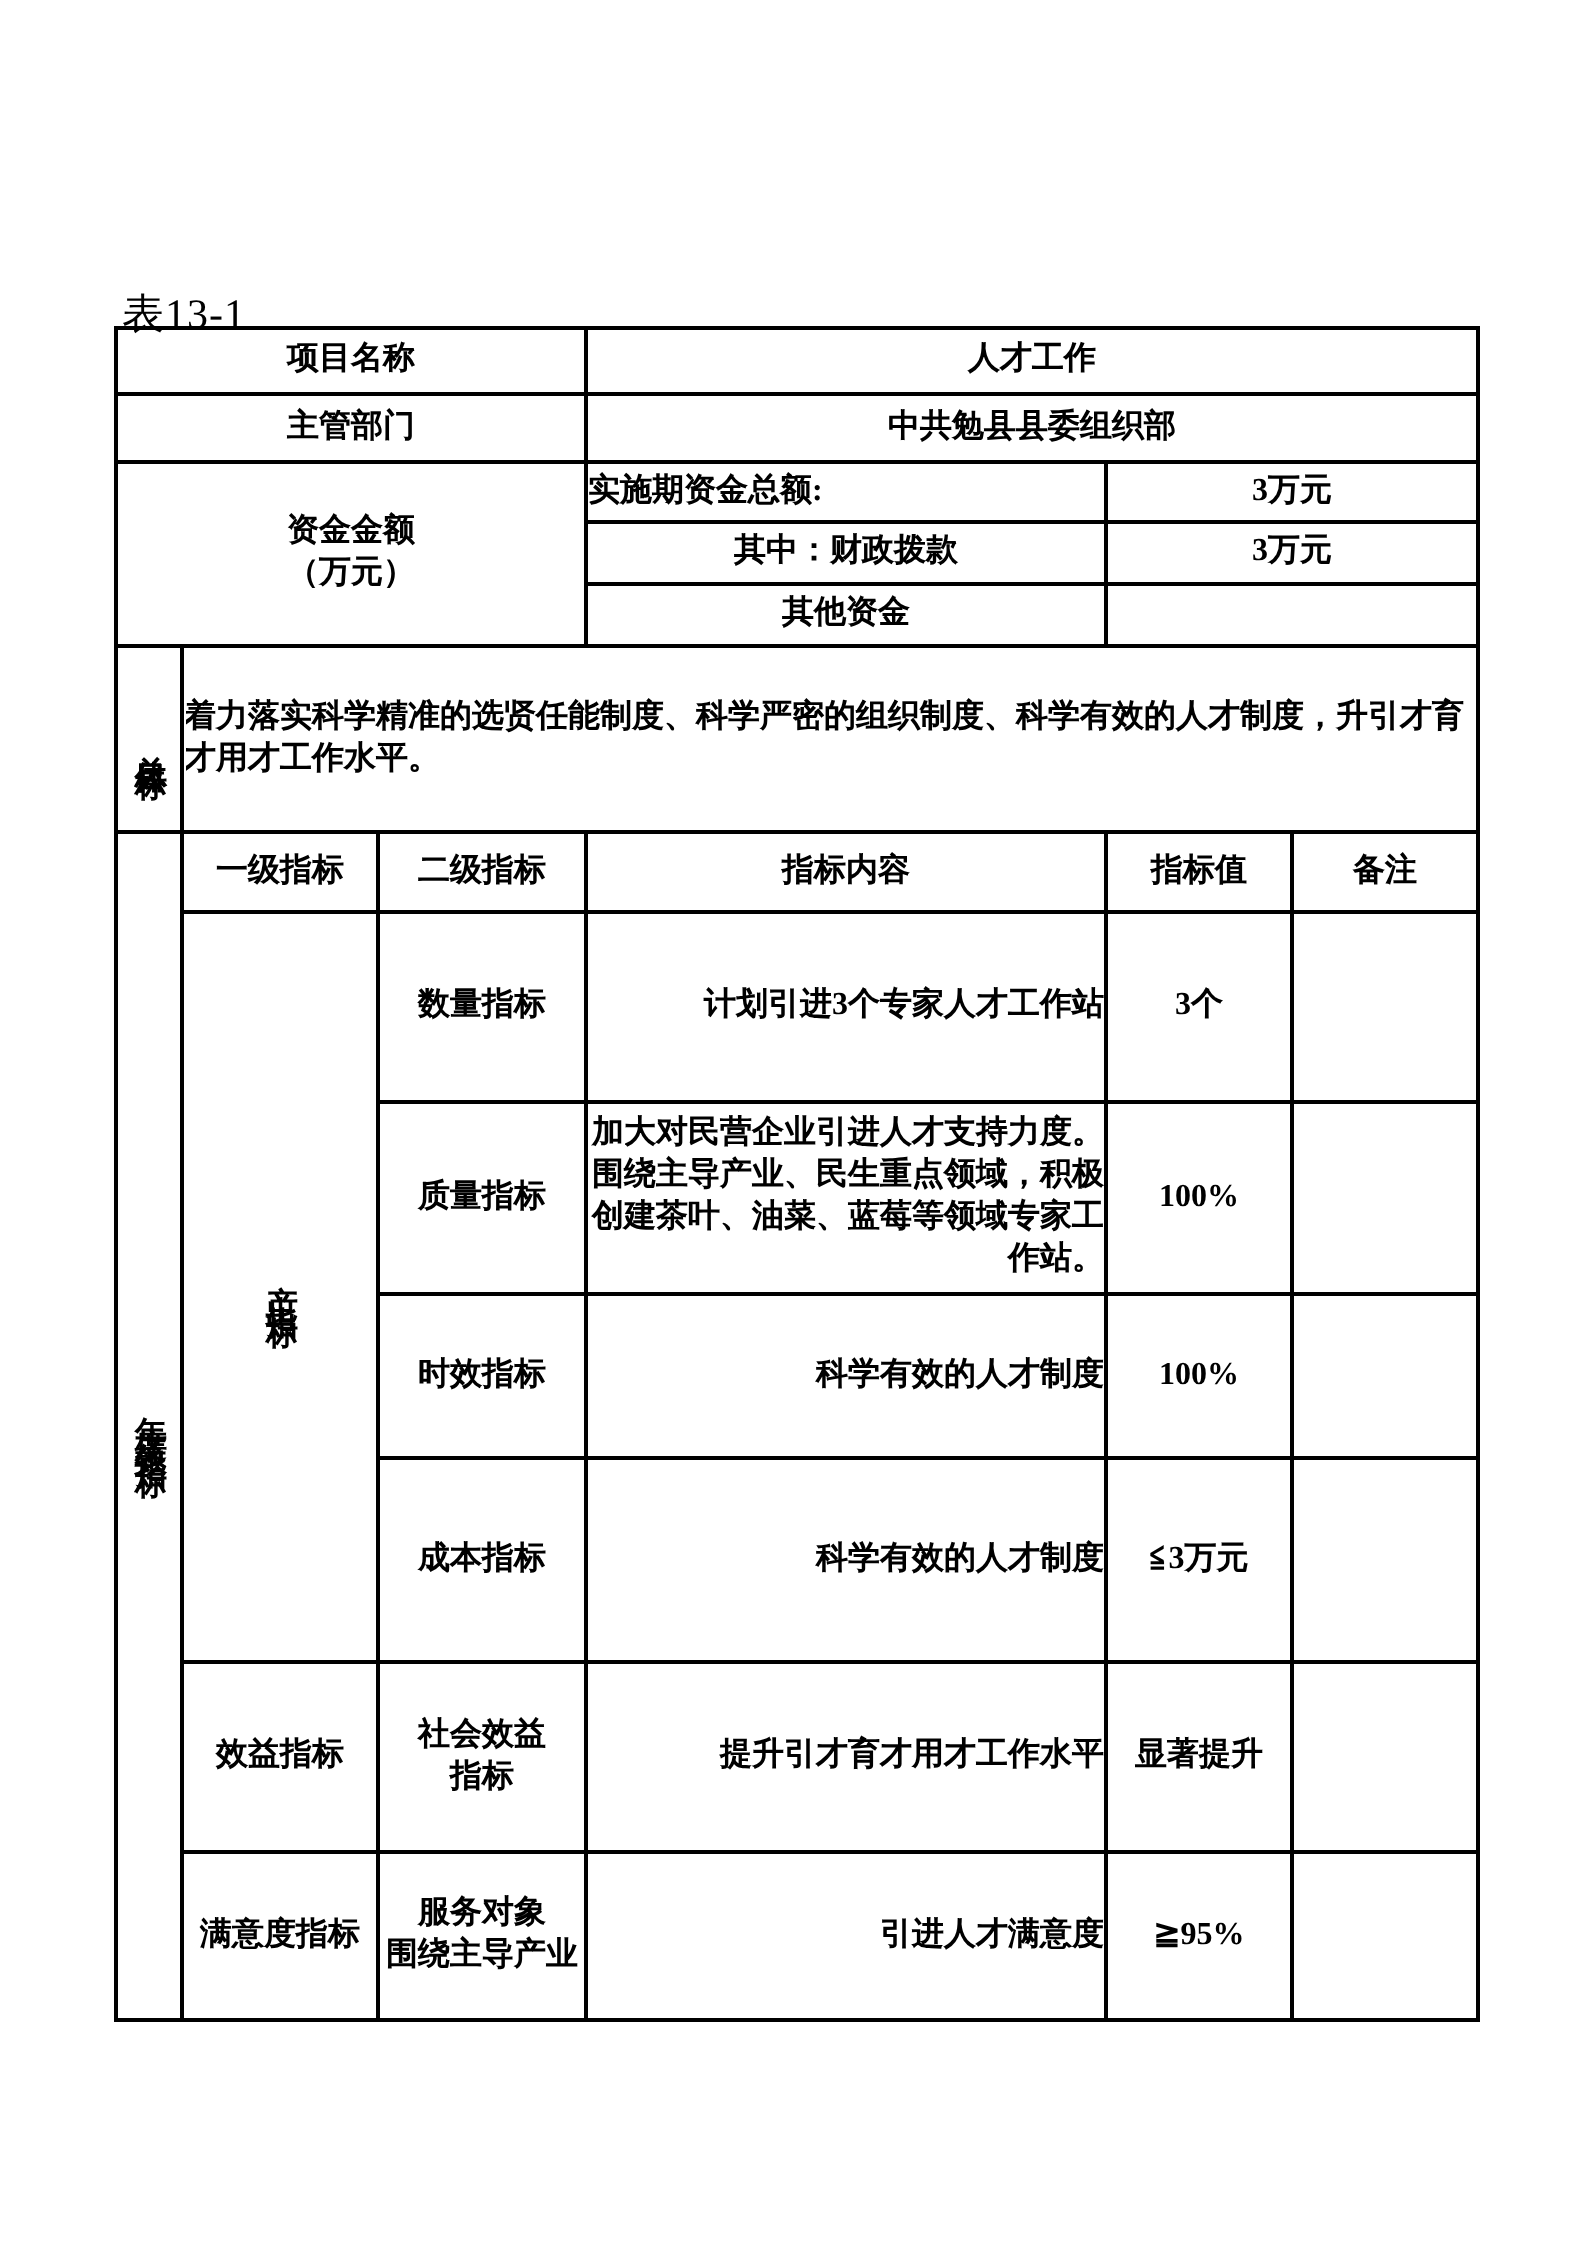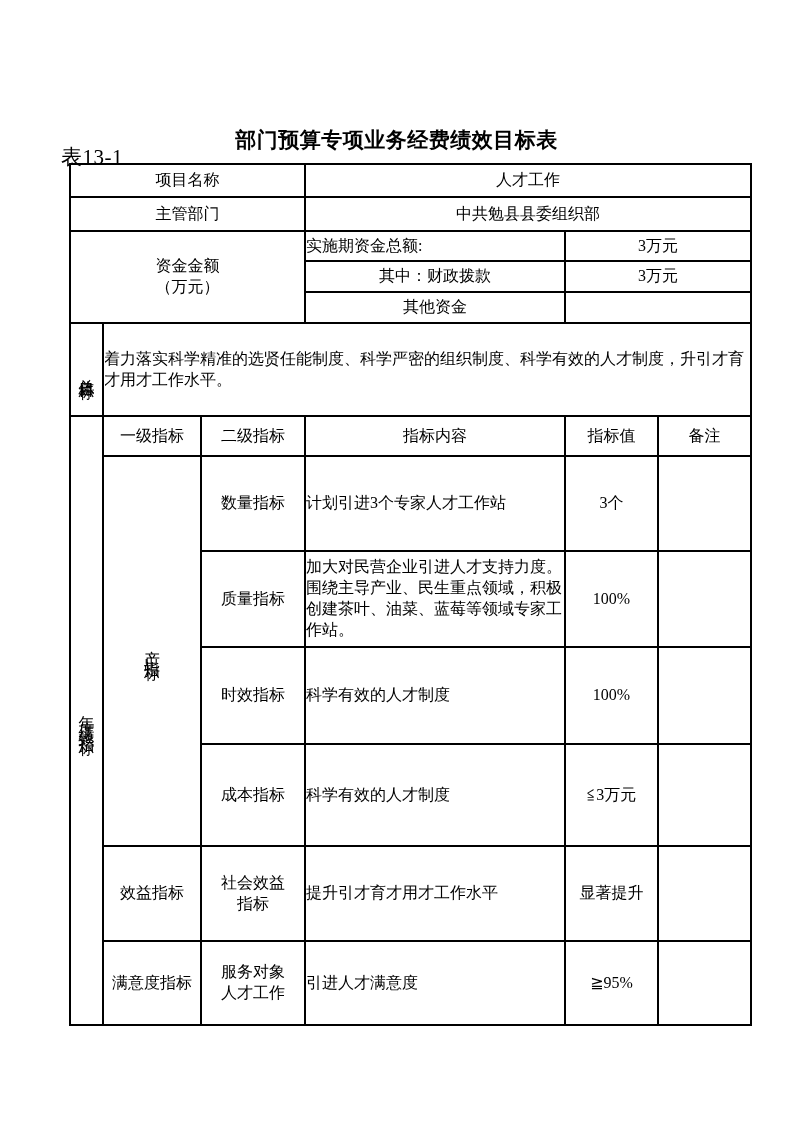"部门预算专项业务经费绩效目标表" div.doc-title { html: <div>部门预算专项业务经费绩效目标表</div> -> none }
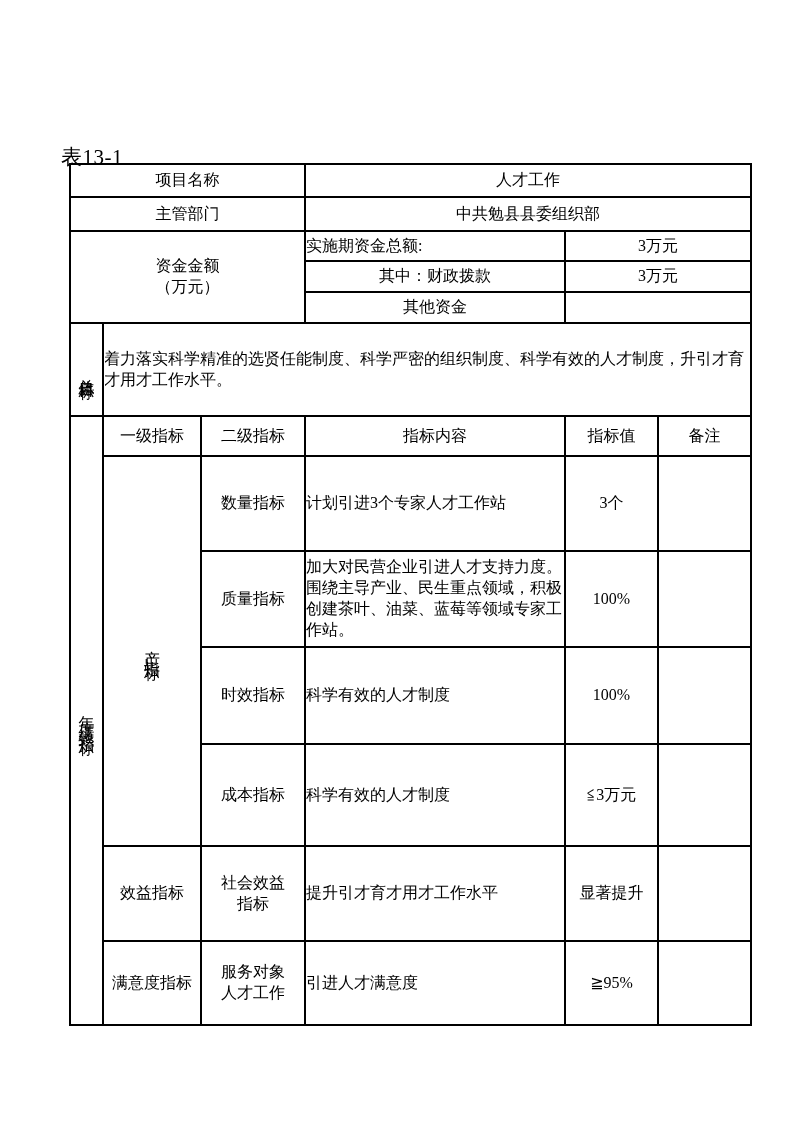"项目名称" table.main { font-weight: none -> bold; left: 69px -> 57px }
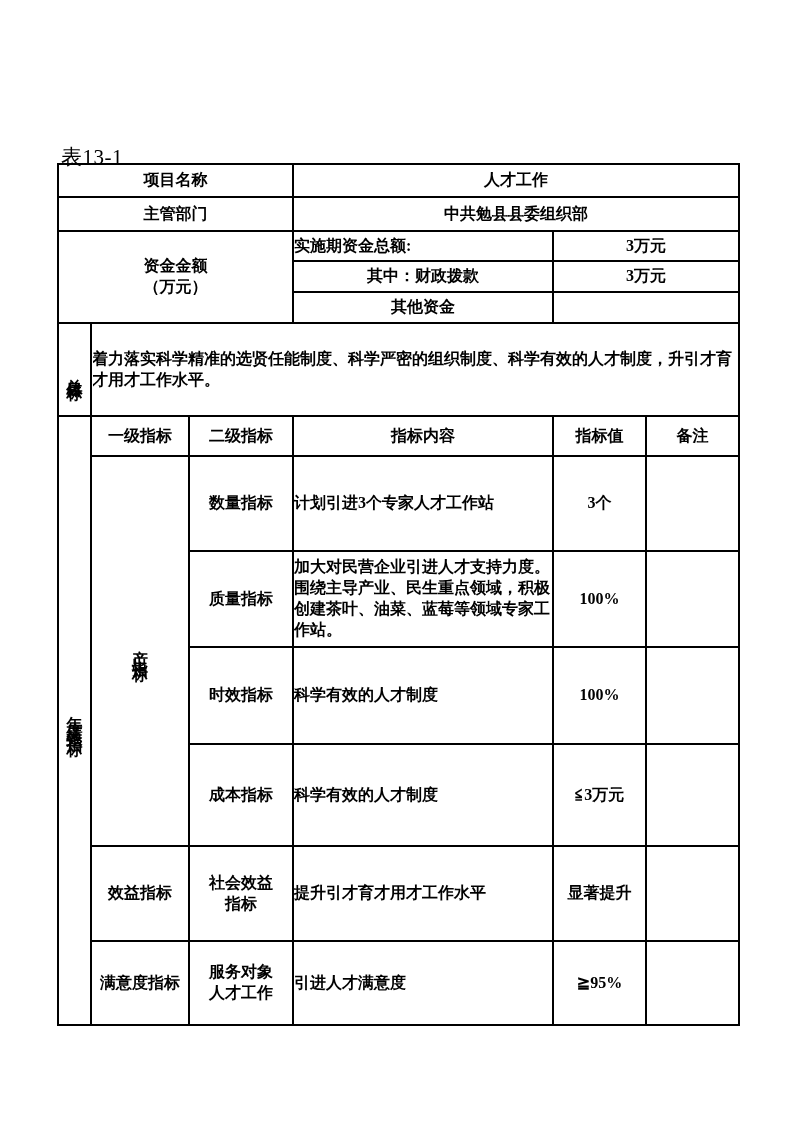"计划引进3个专家人才工作站" .wrap-center { text-align: left -> right }
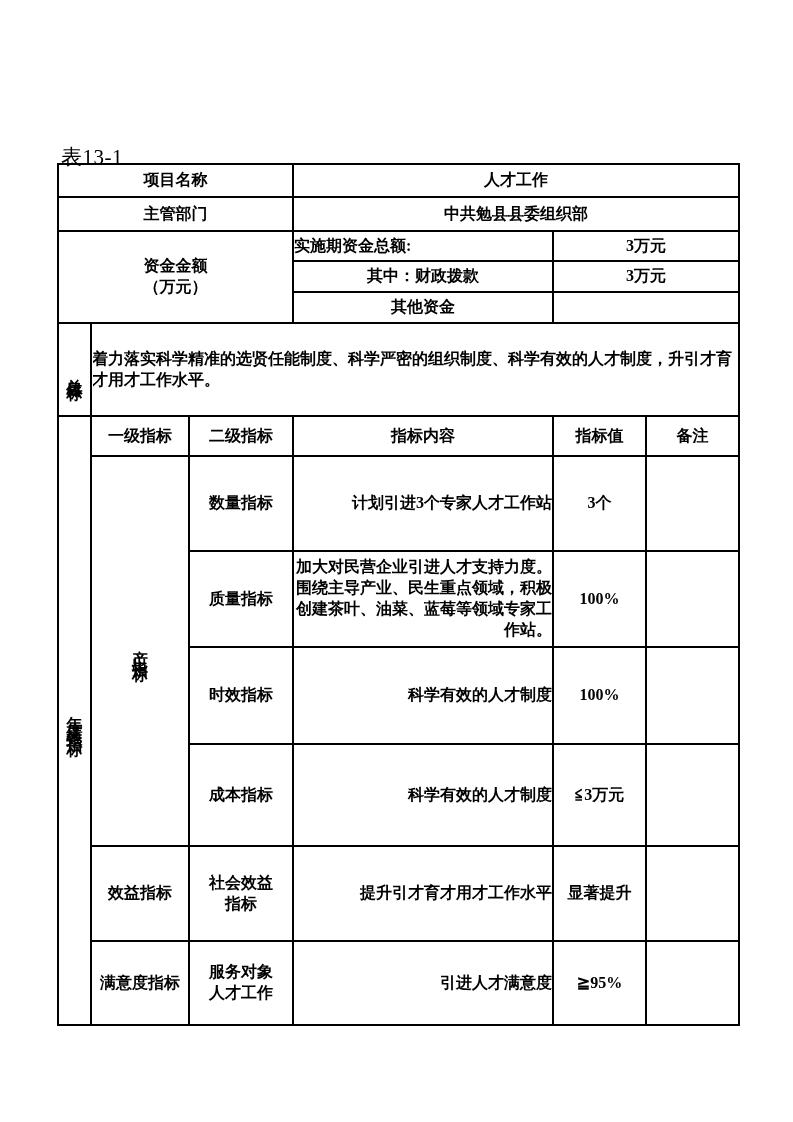"时效指标" tr.r10 { height: 97px -> 82px }
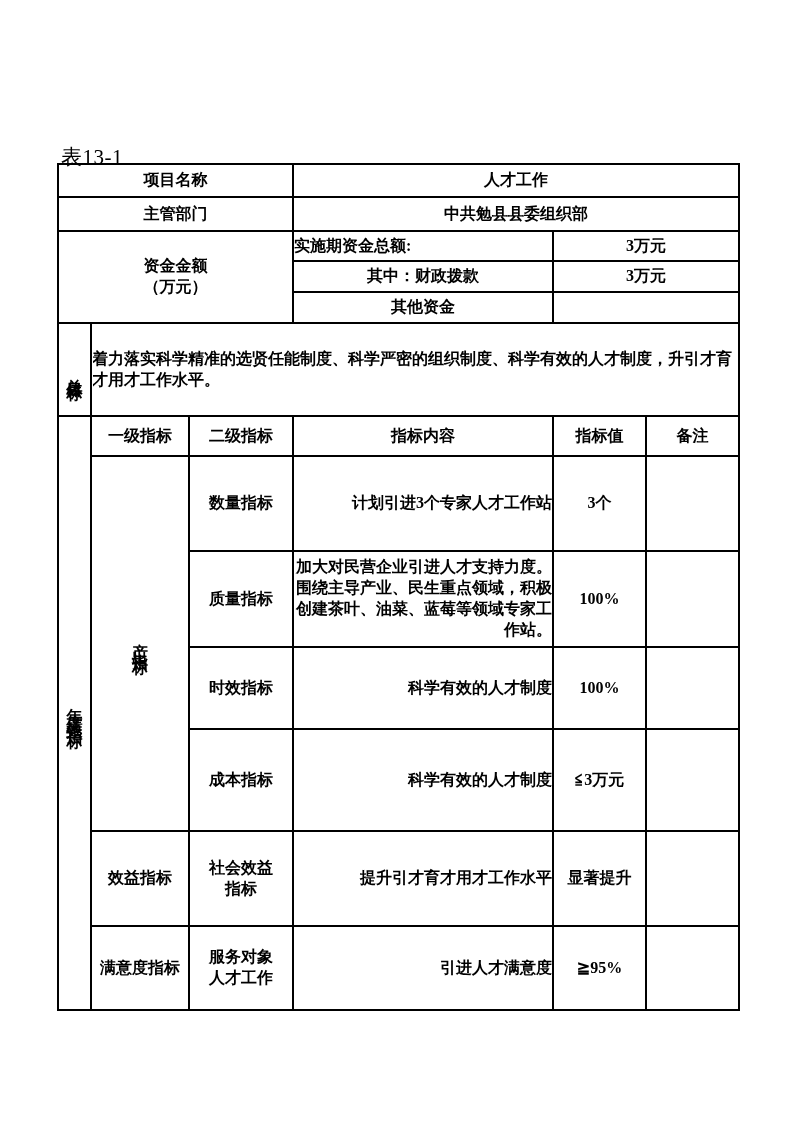"服务对象" td.c { text: 人才工作 -> 围绕主导产业 }
